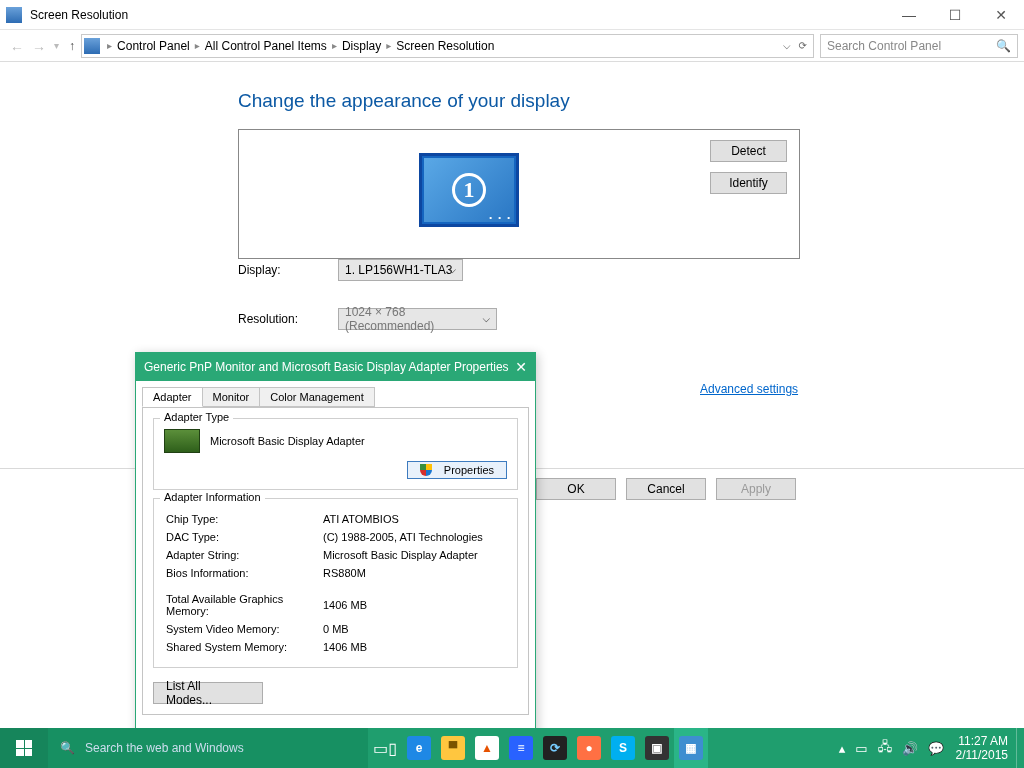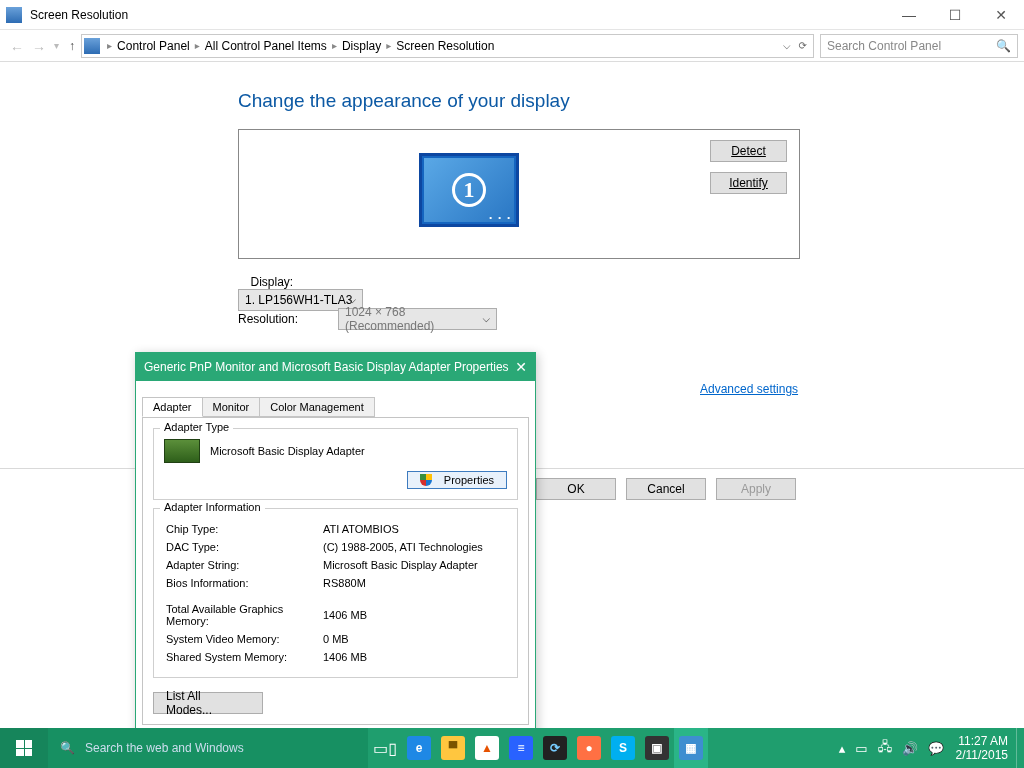"Detect" .side-btn { text-decoration: underline -> none }
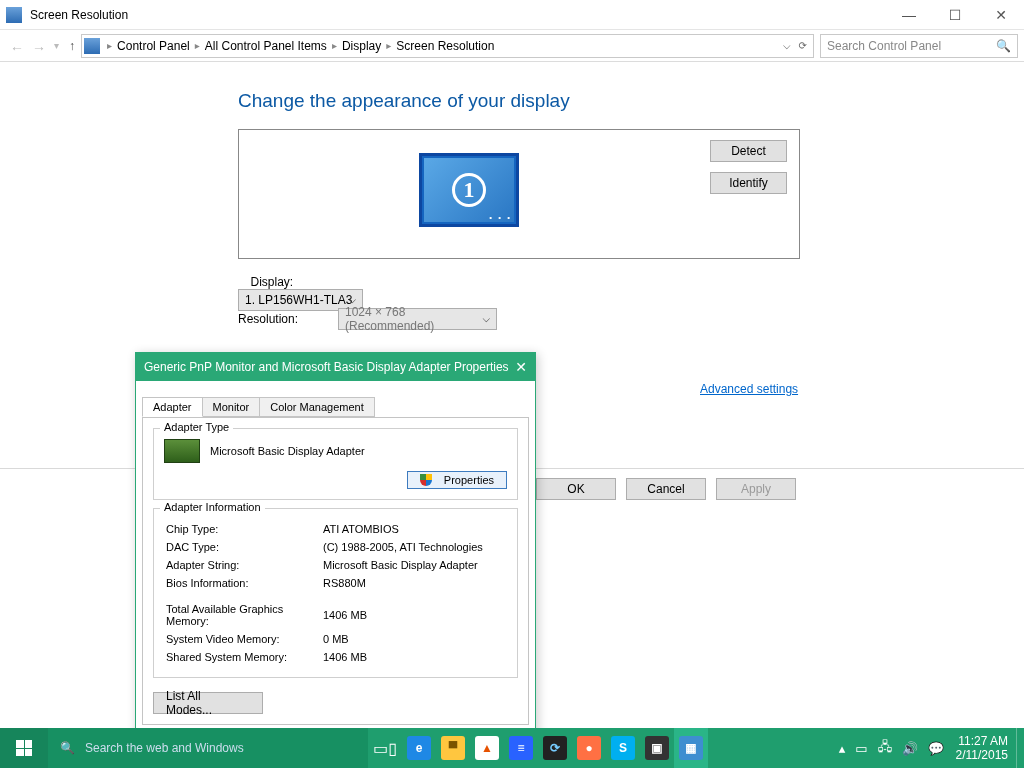"Display:" .field-row.display { flex-direction: column -> none; top: 213px -> 197px }
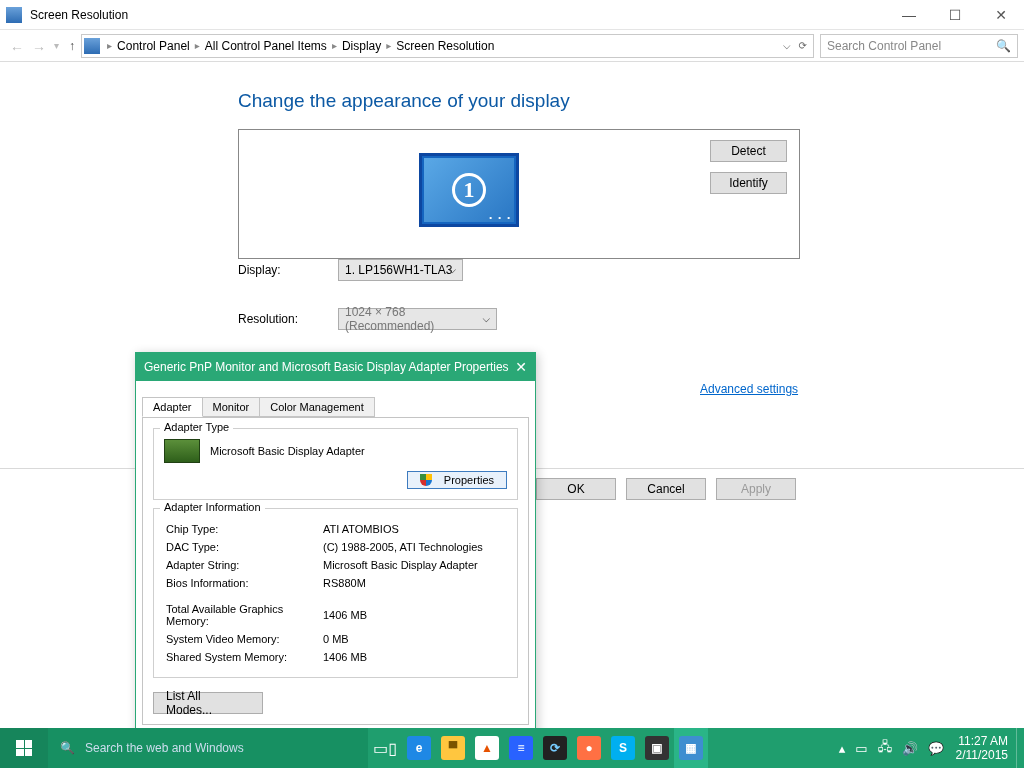"Adapter" .dialog .tabs-row { padding: 16px 6px 0 6px -> 6px 6px 0 6px }
